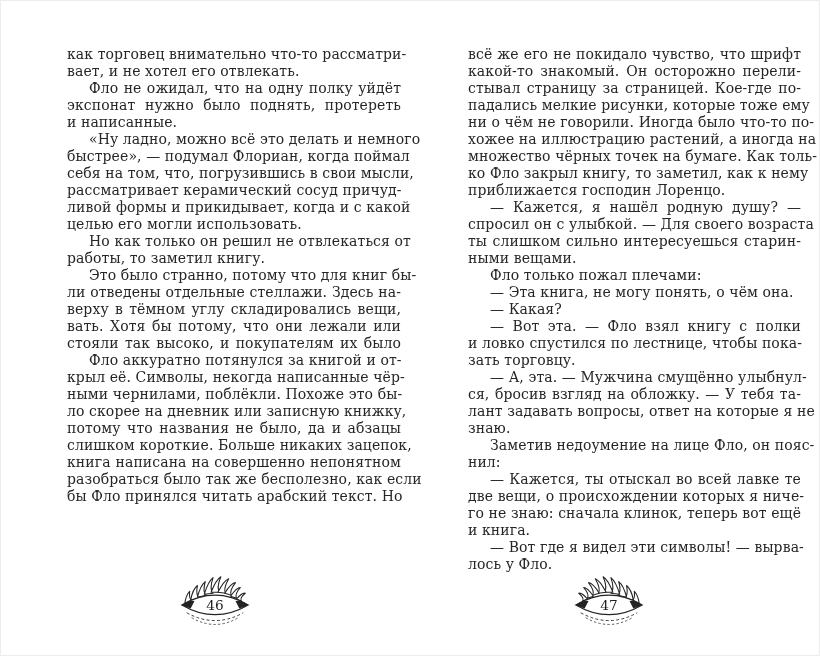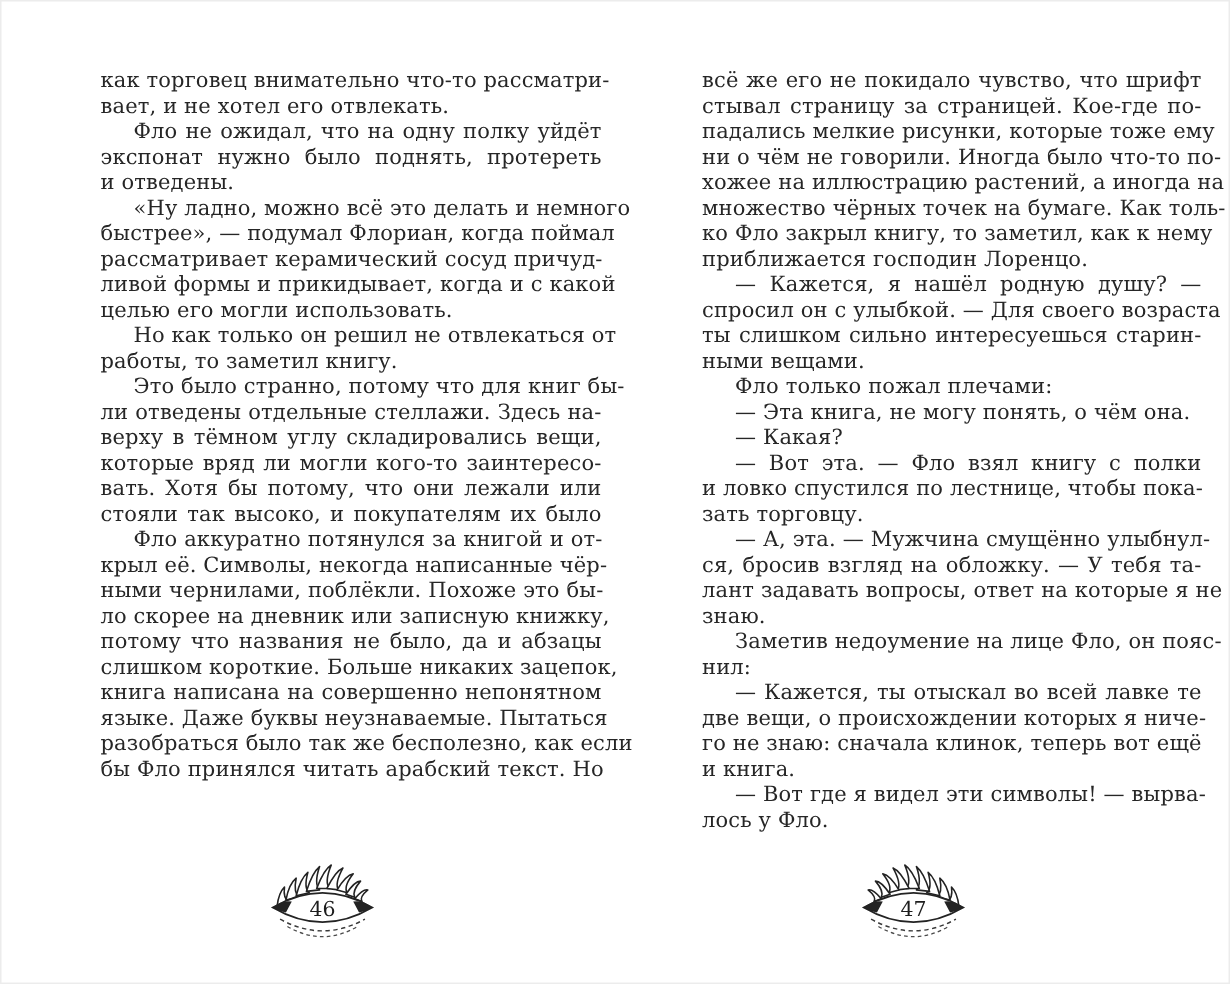"какой-то знакомый. Он осторожно перели-" div.line { html: none -> <div>какой-то знакомый. Он осторожно перели-</div> }
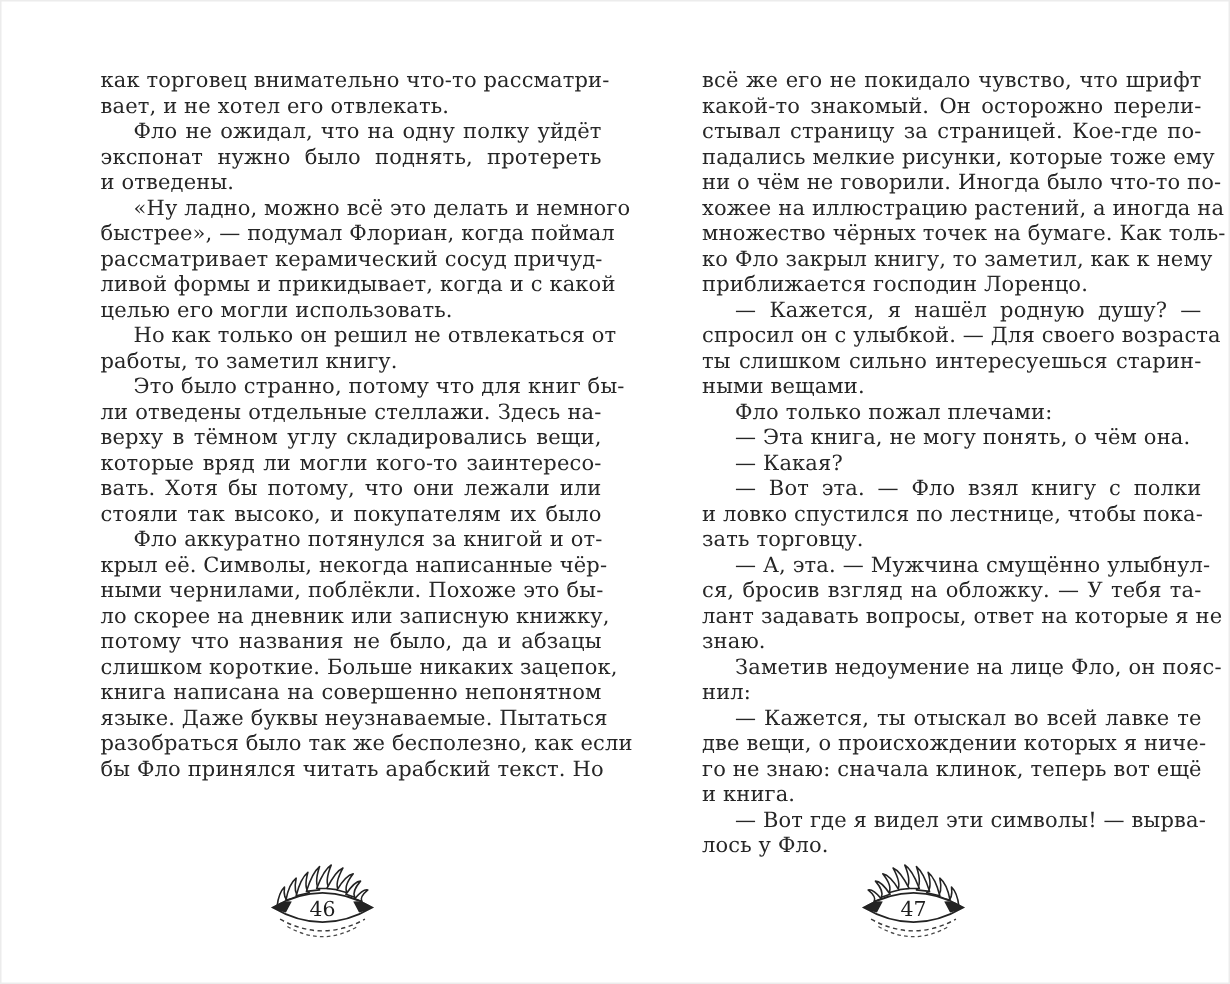"и отведены." div.line { text: отведены -> написанные }
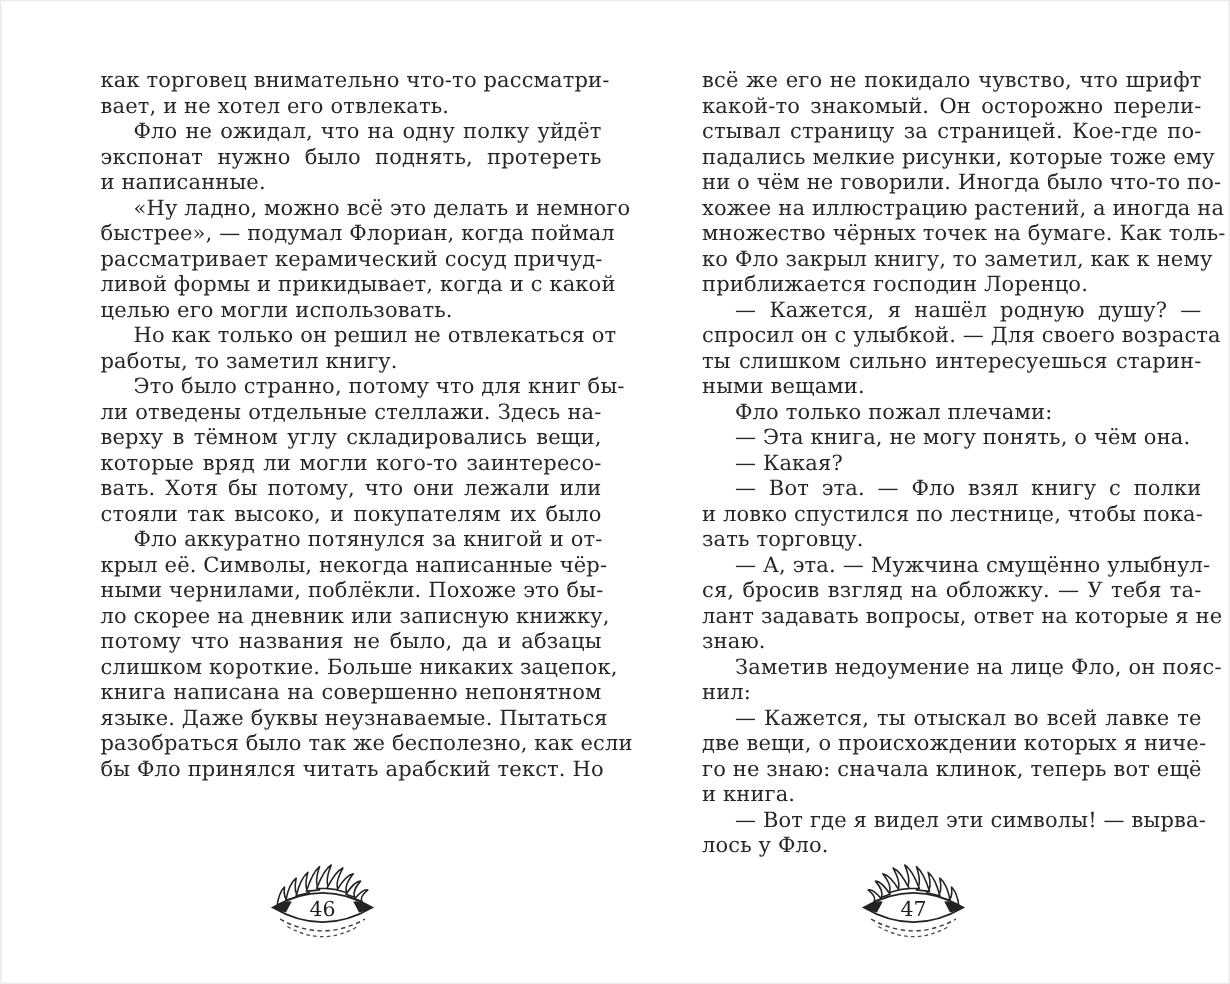"себя на том, что, погрузившись" div.line { html: none -> <div>себя на том, что, погрузившись в свои мысли,</div> }
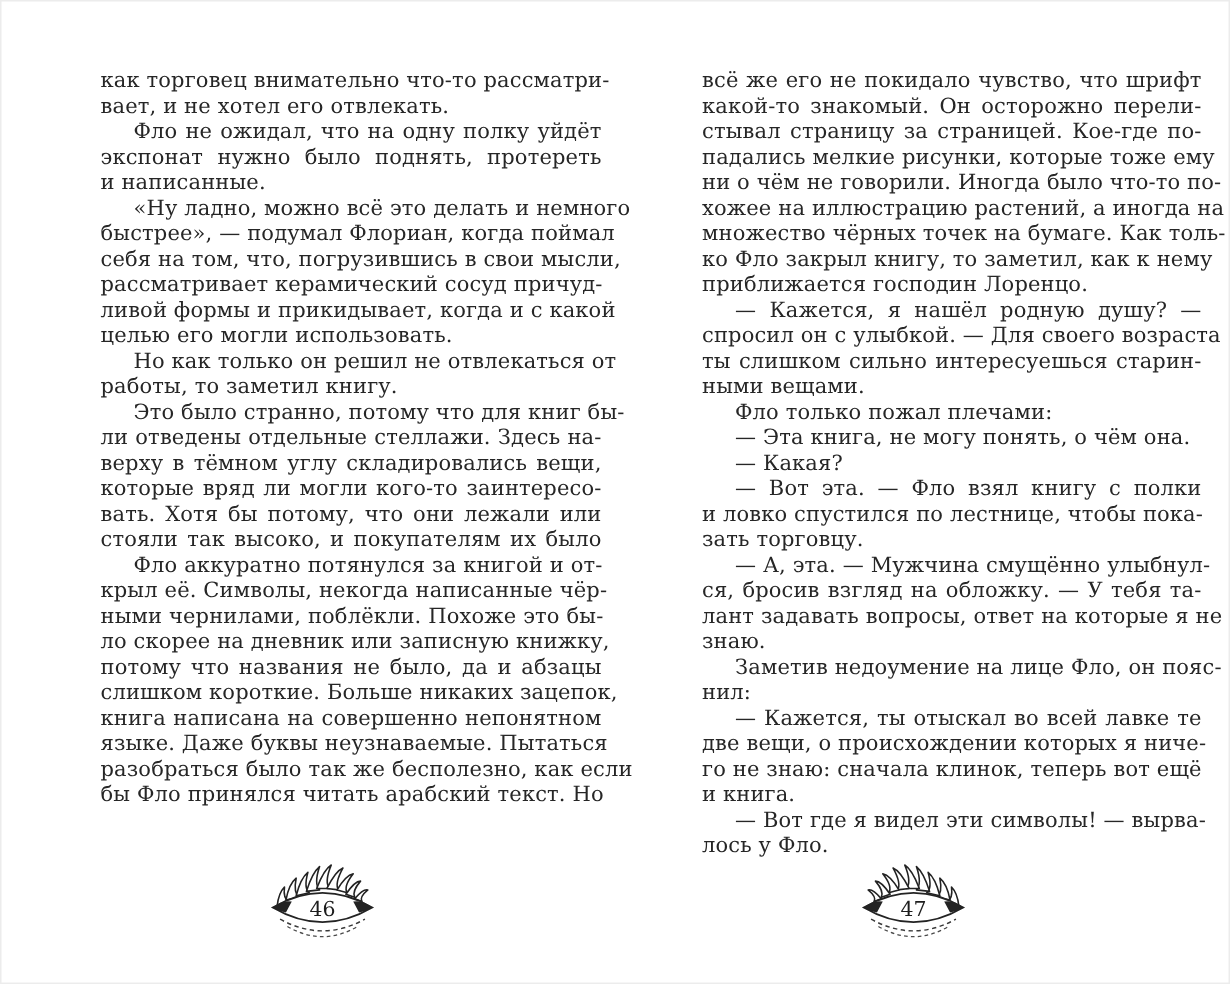"которые вряд ли могли кого-то" div.line { html: <div>которые вряд ли могли кого-то заинтересо-</div> -> none }
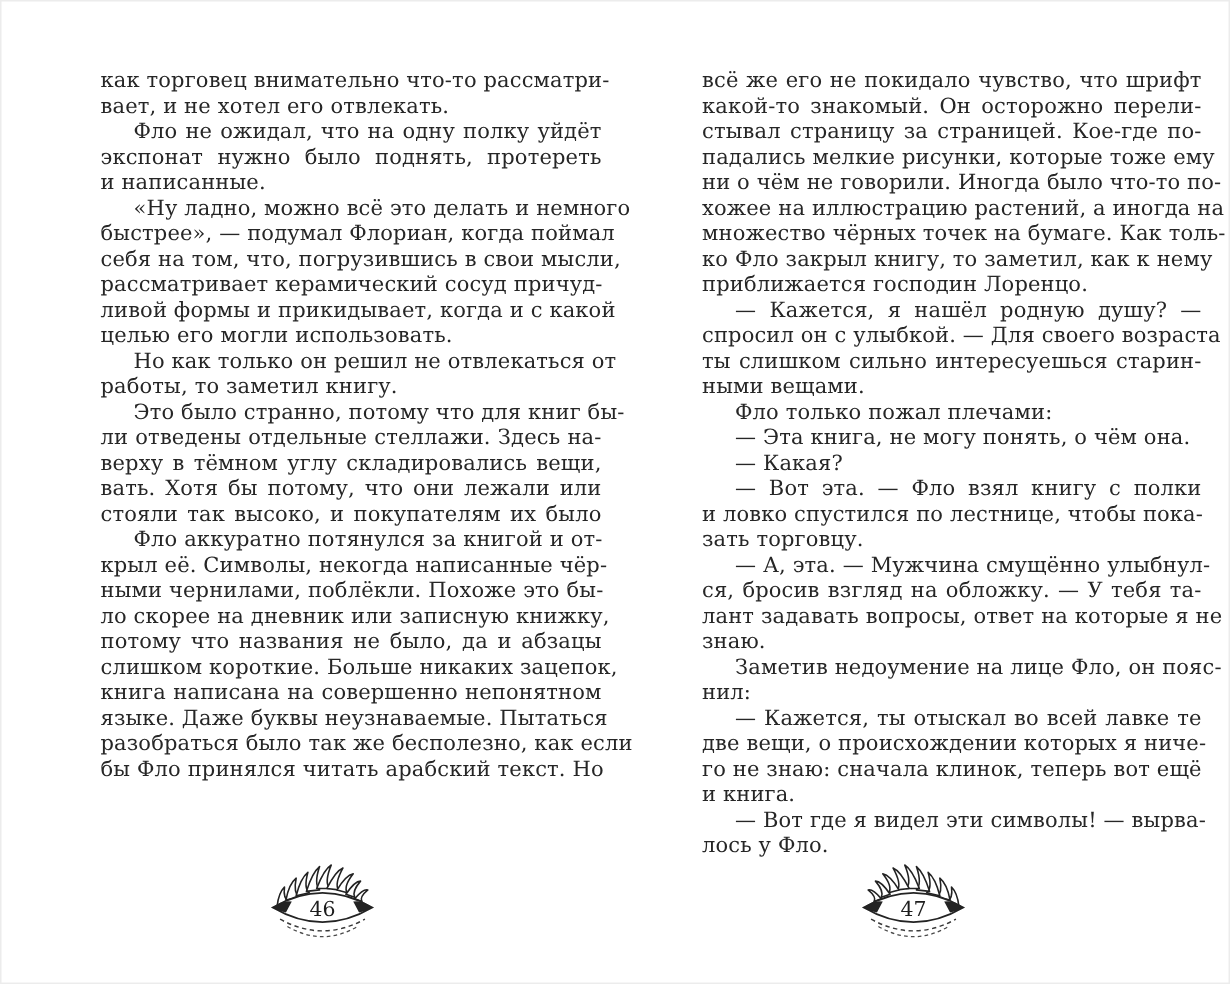"языке. Даже буквы неузнаваемые. Пытаться" div.line { html: <div>языке. Даже буквы неузнаваемые. Пытаться</div> -> none }
